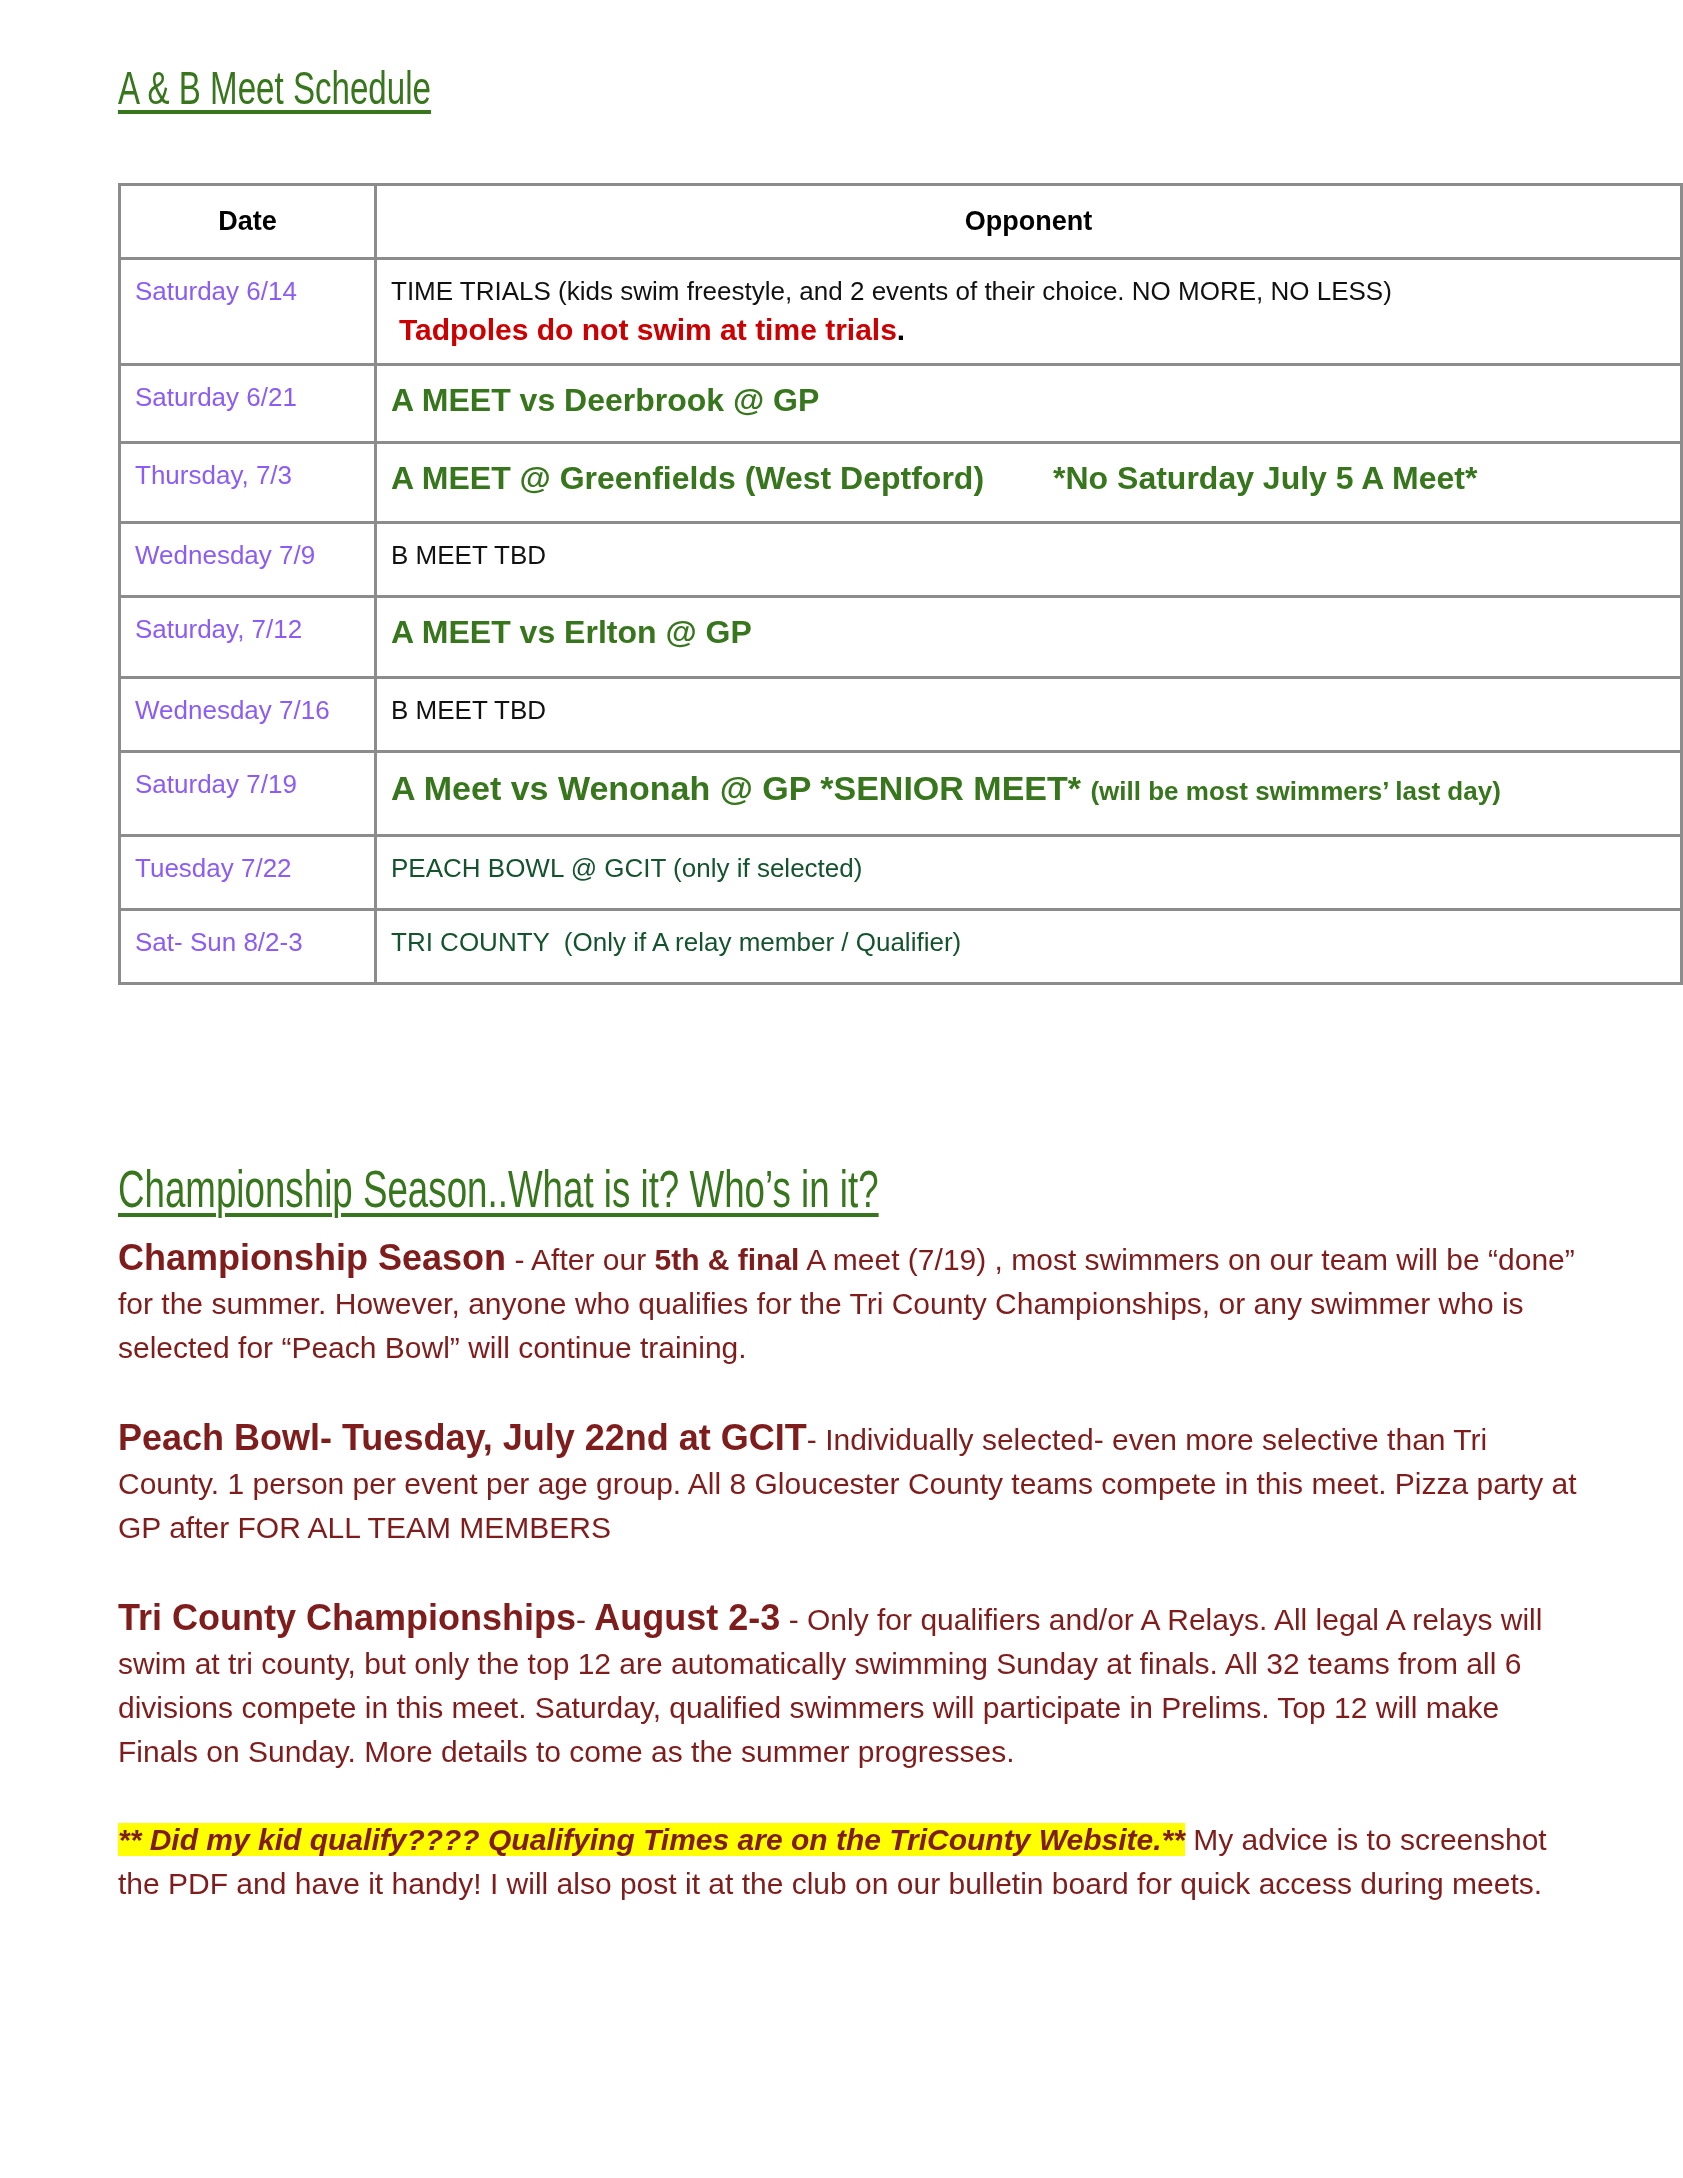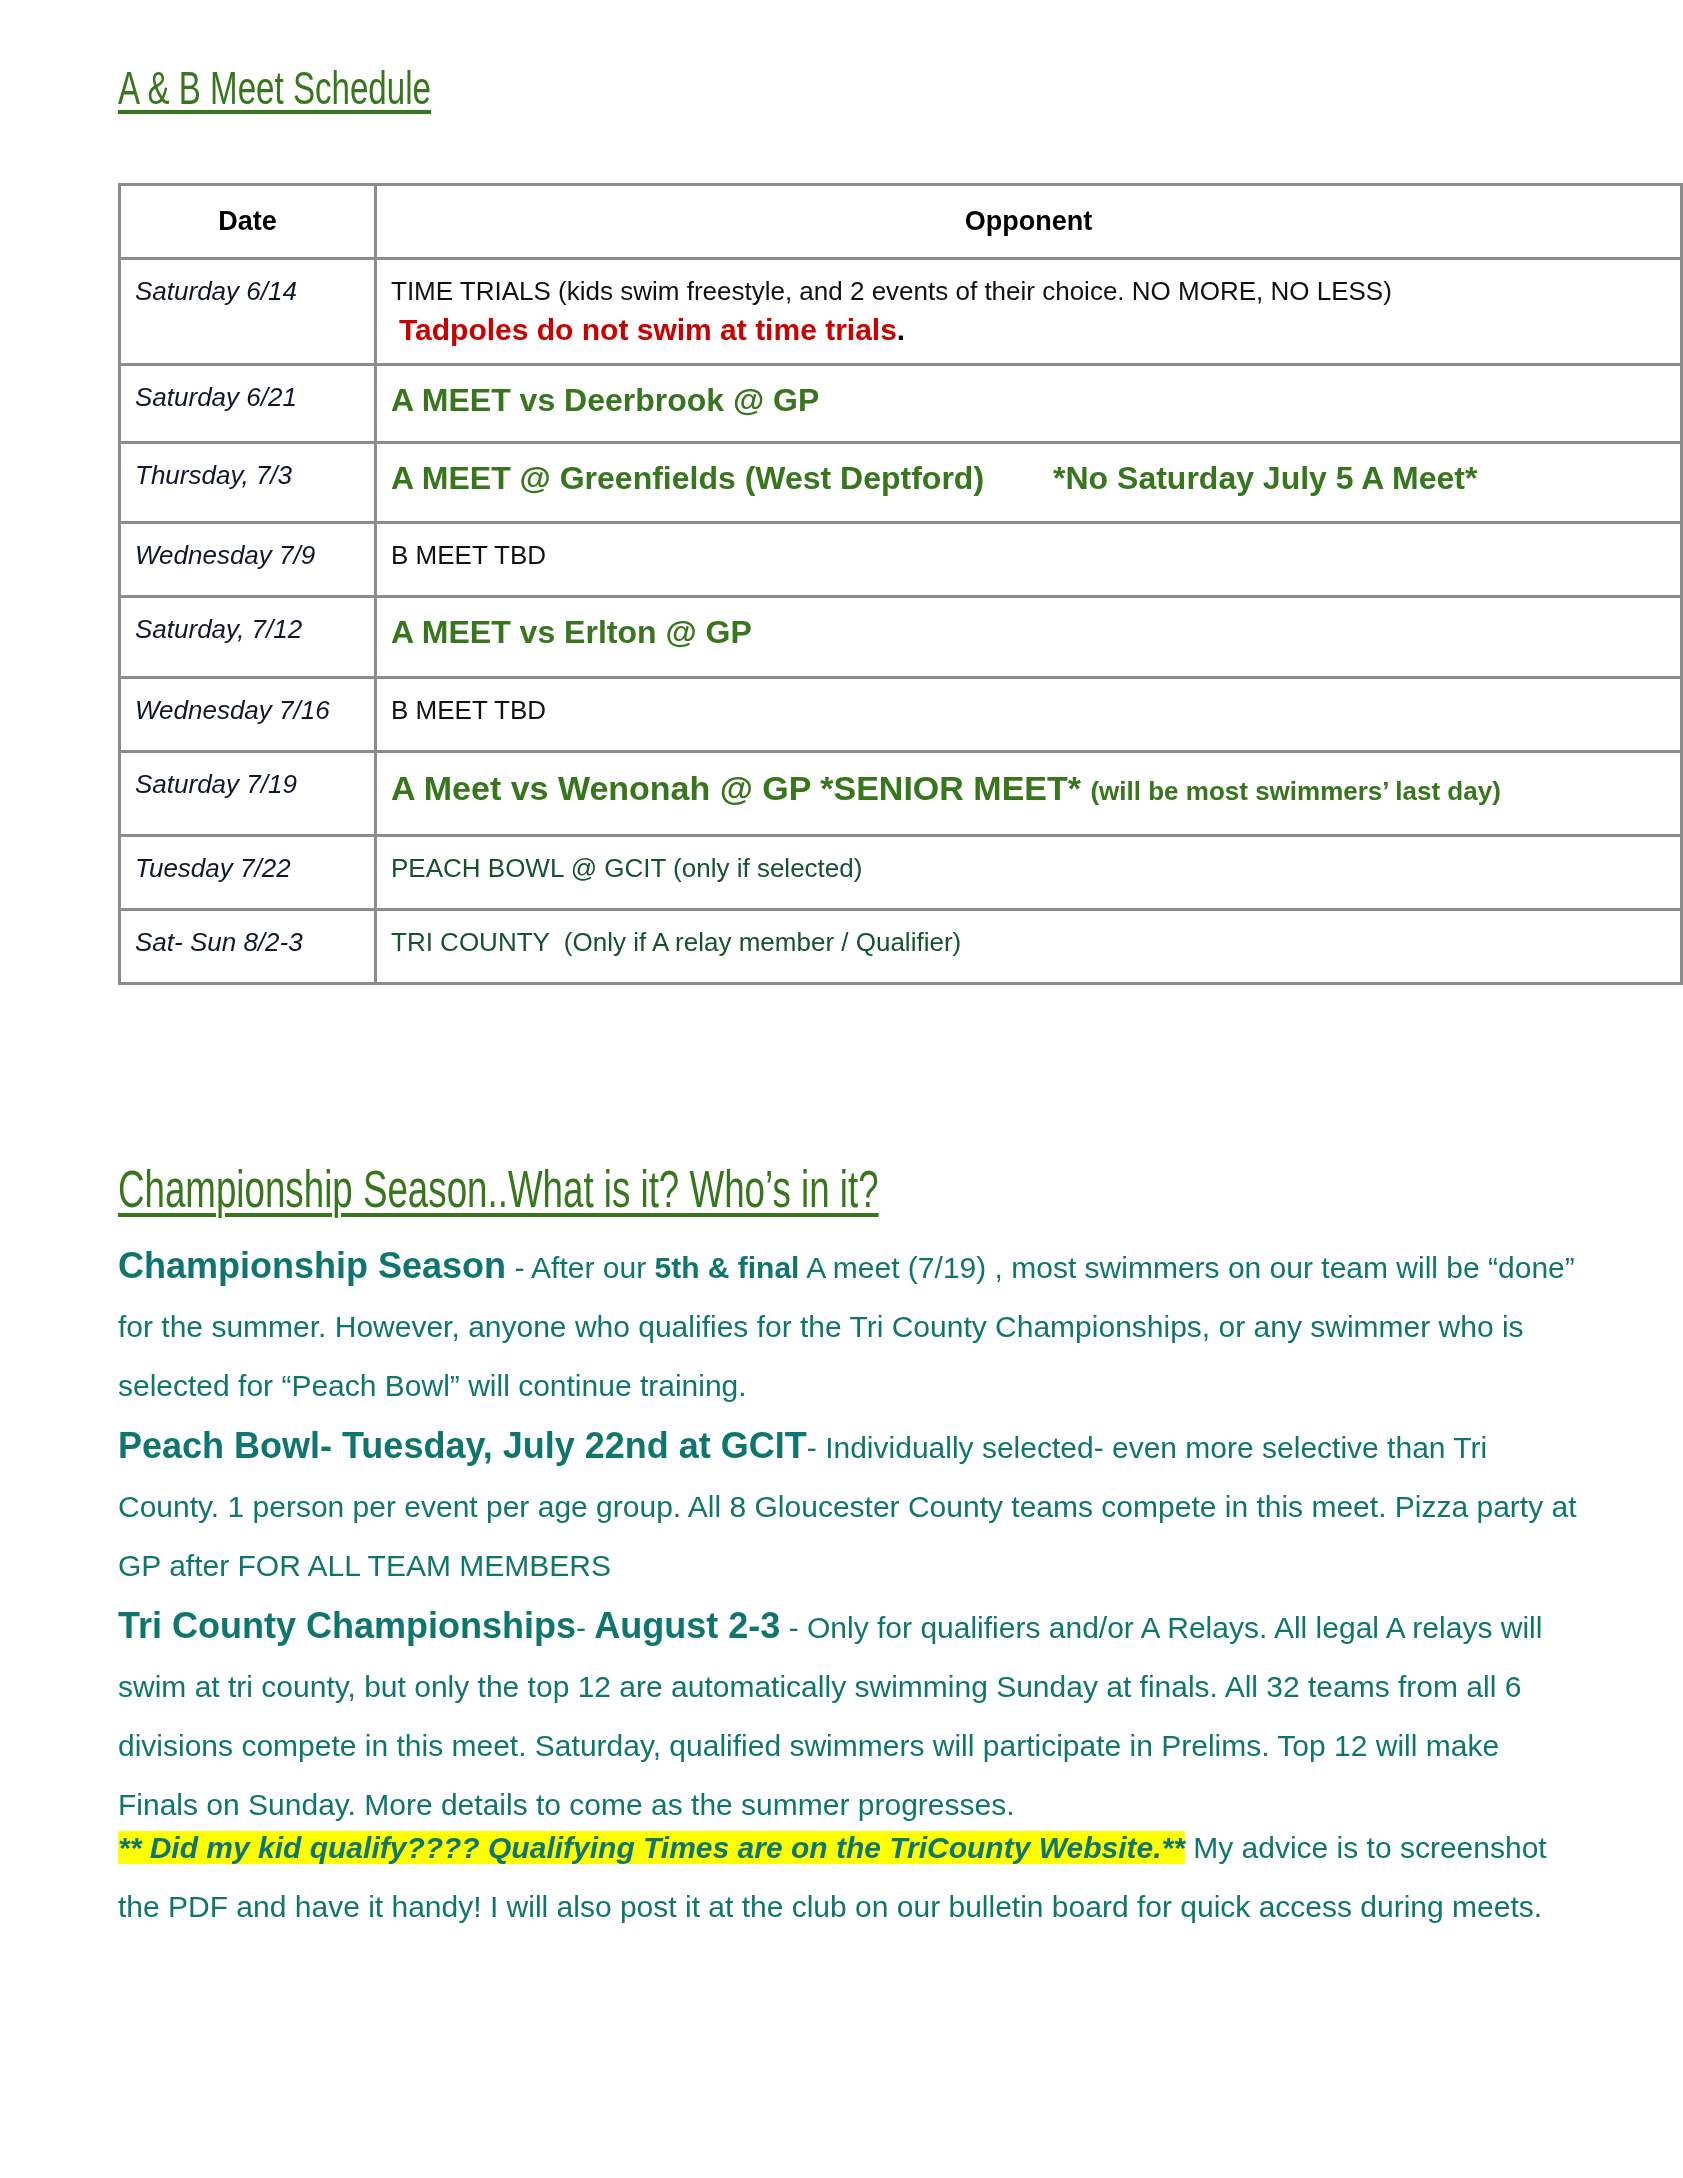"Saturday 6/14" .date { color: #0f172a -> #8b5cf6; font-style: italic -> none }
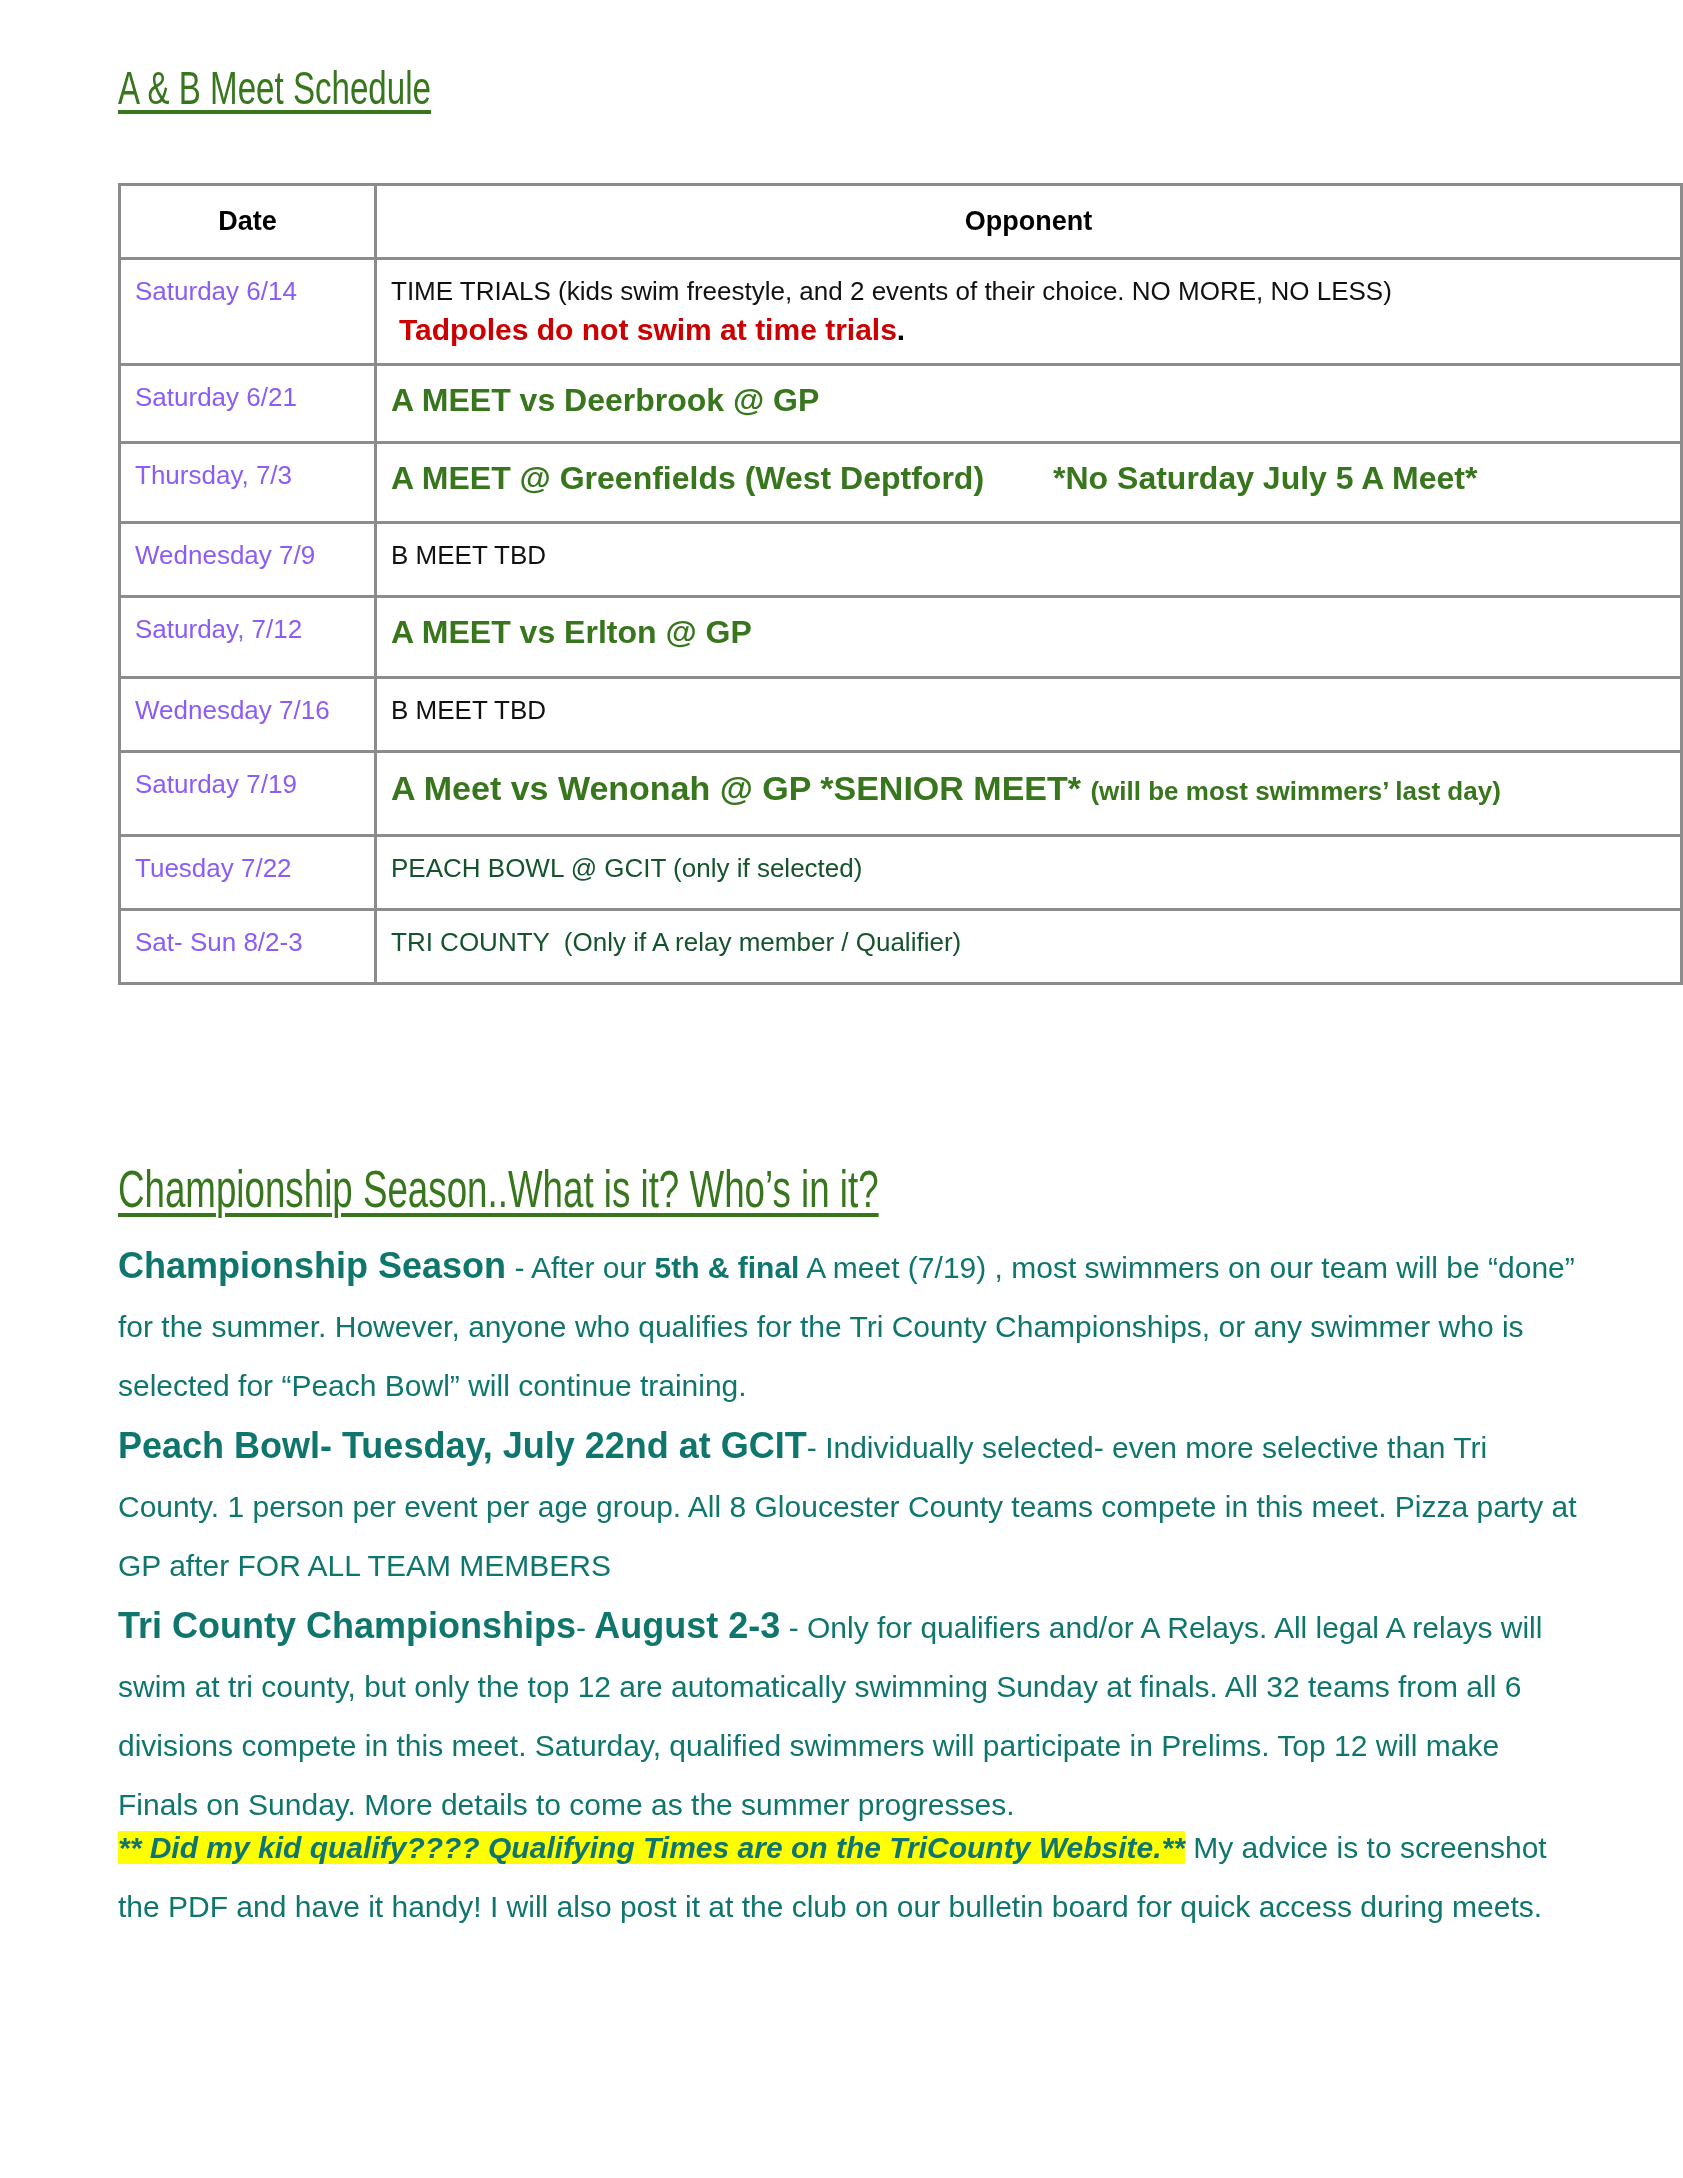"Championship Season - After our" .para { color: #0f766e -> #7f1d1d; line-height: 59px -> 44px }
